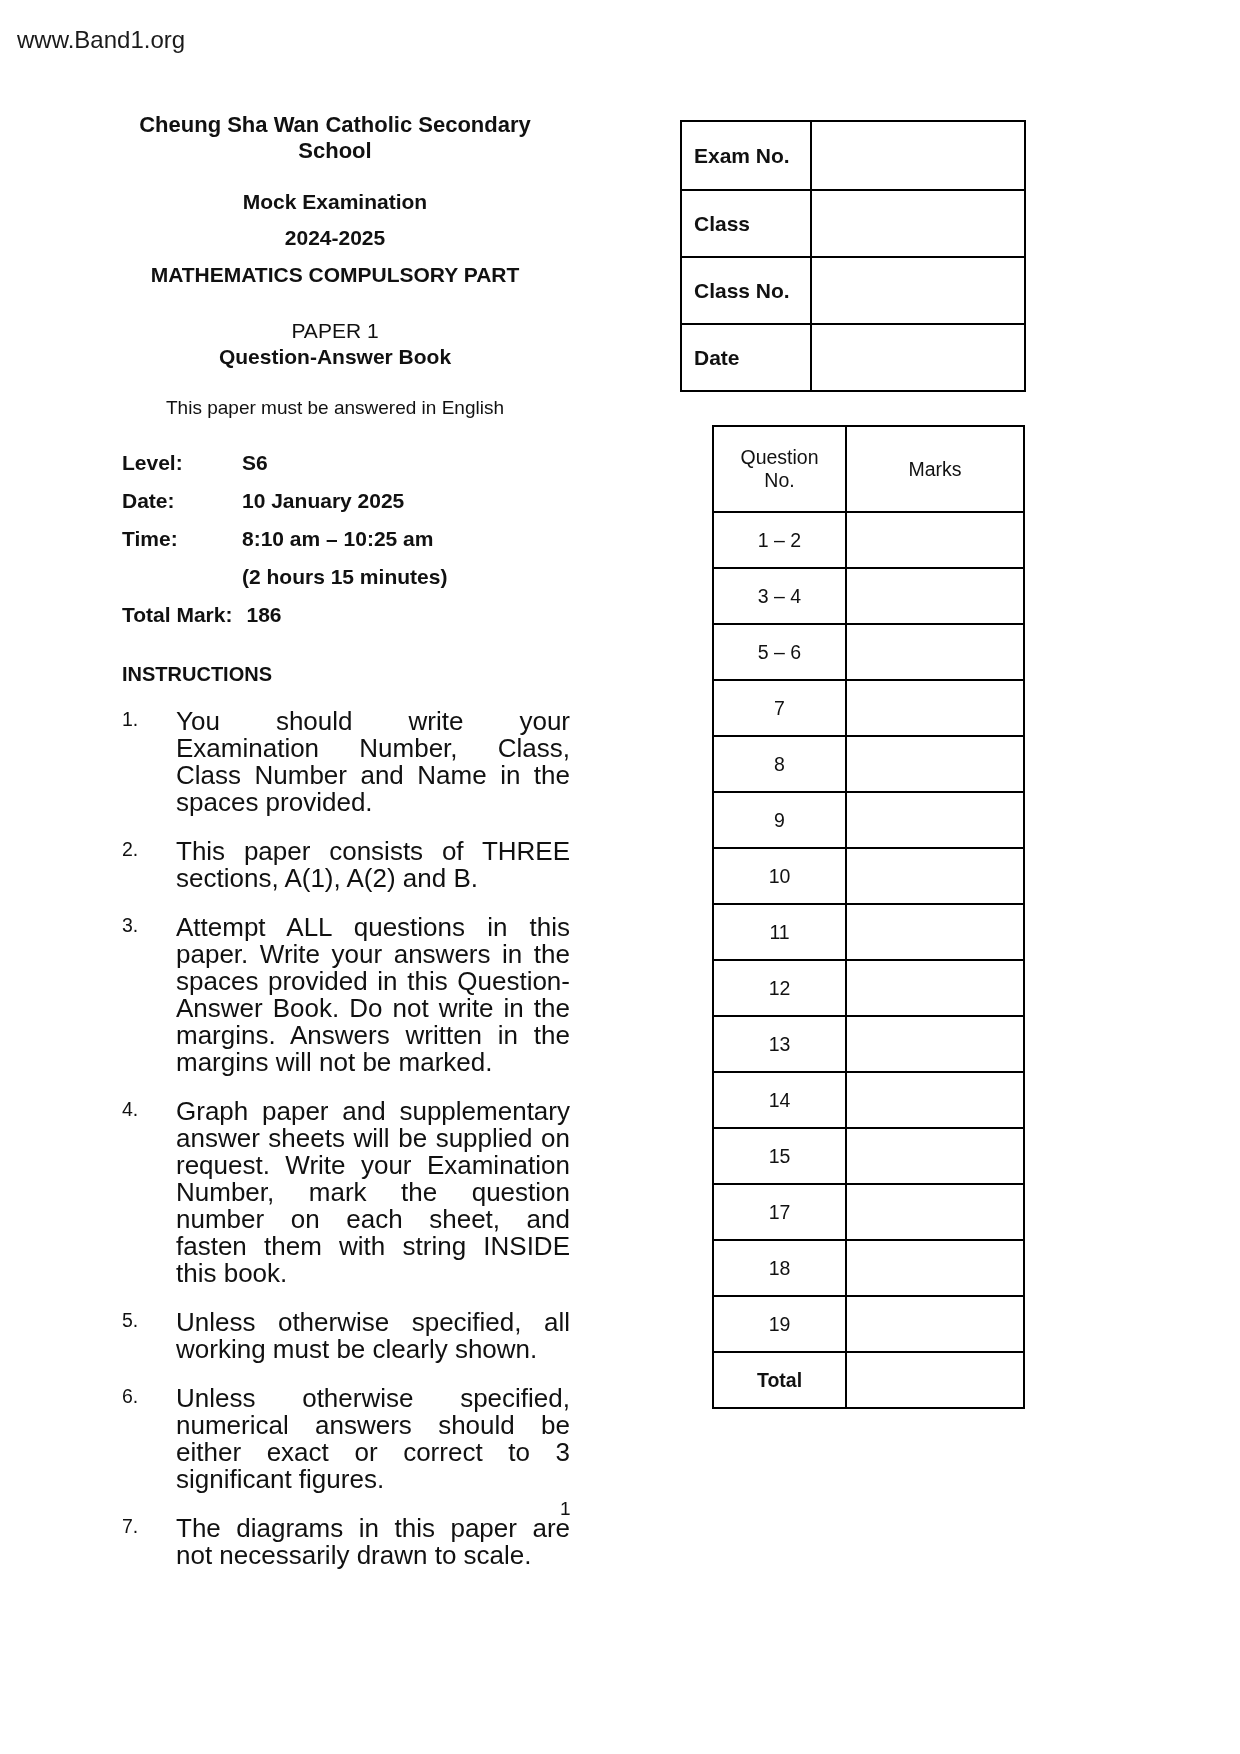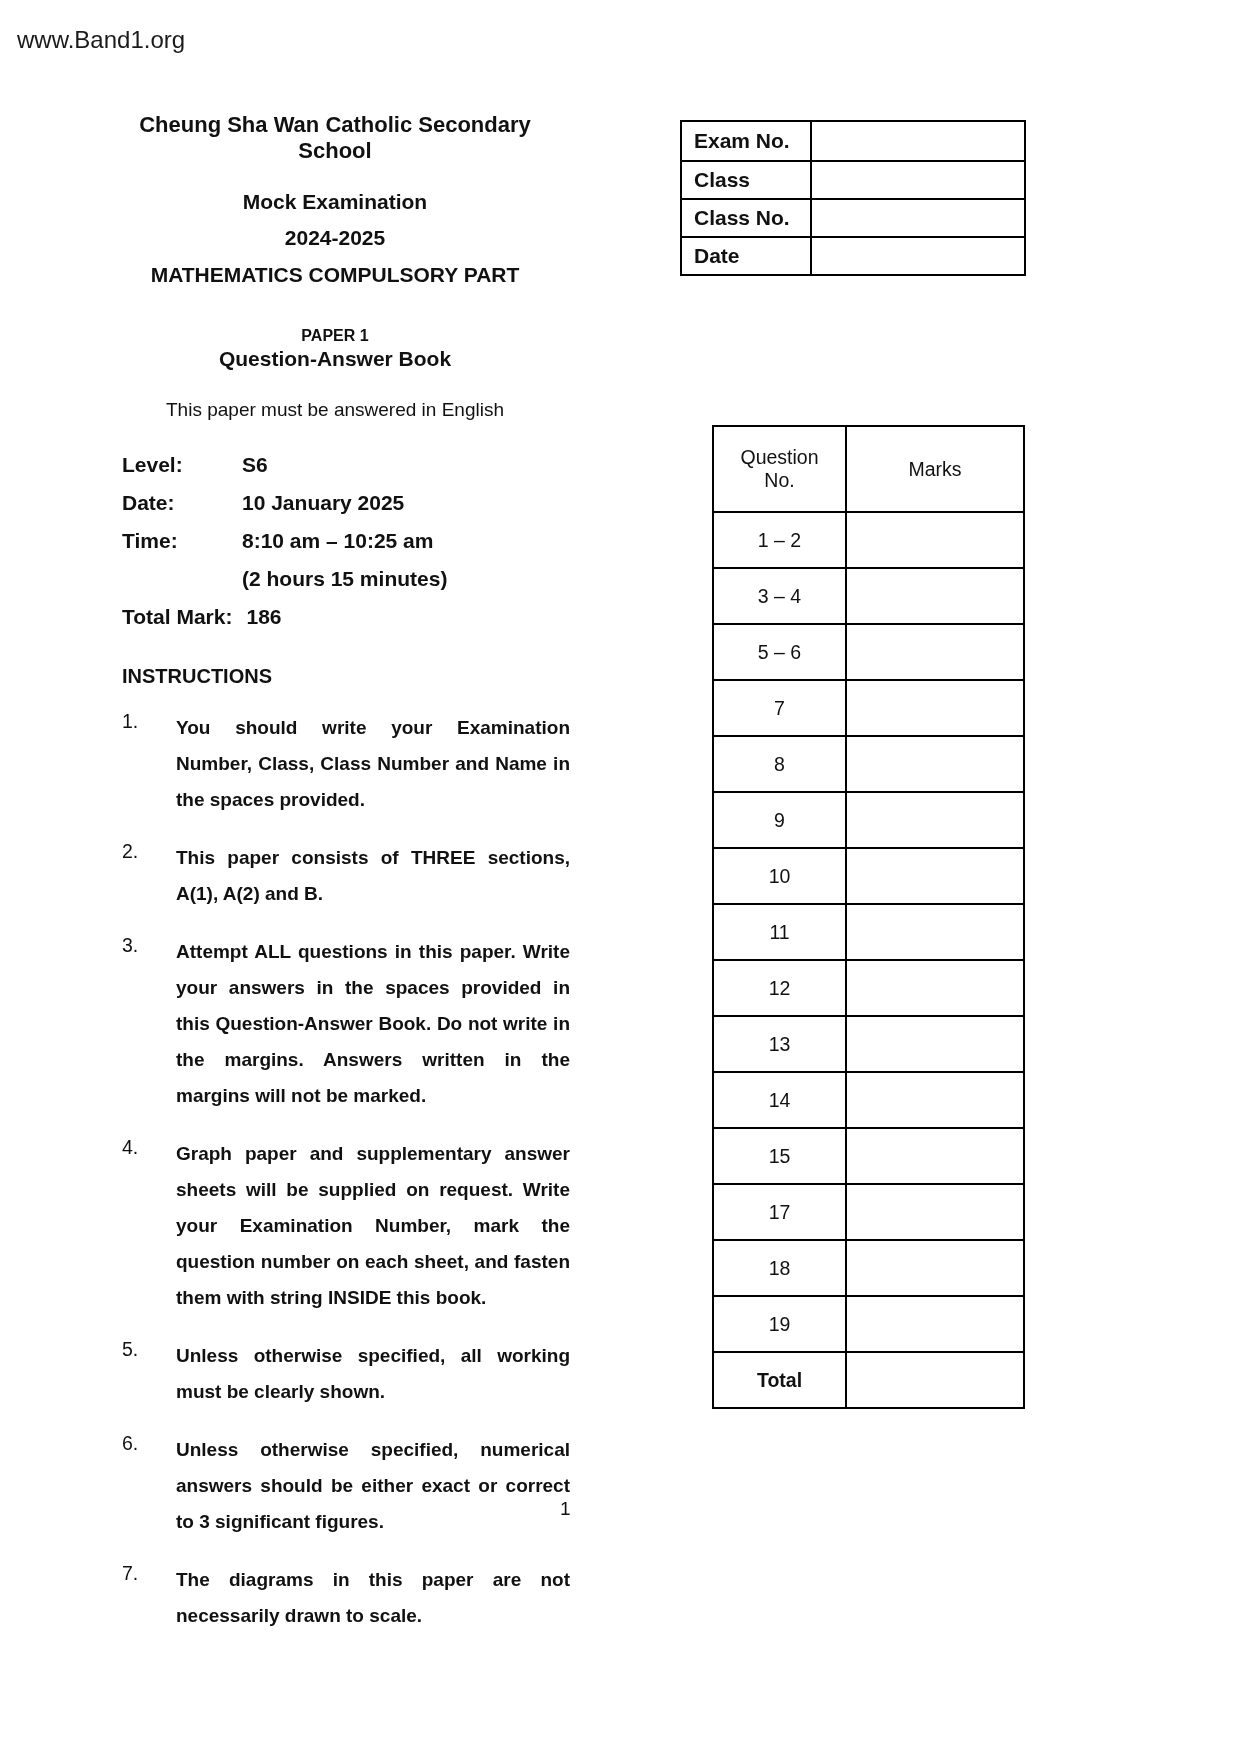"Exam No." .info-row { height: 38px -> 67px }
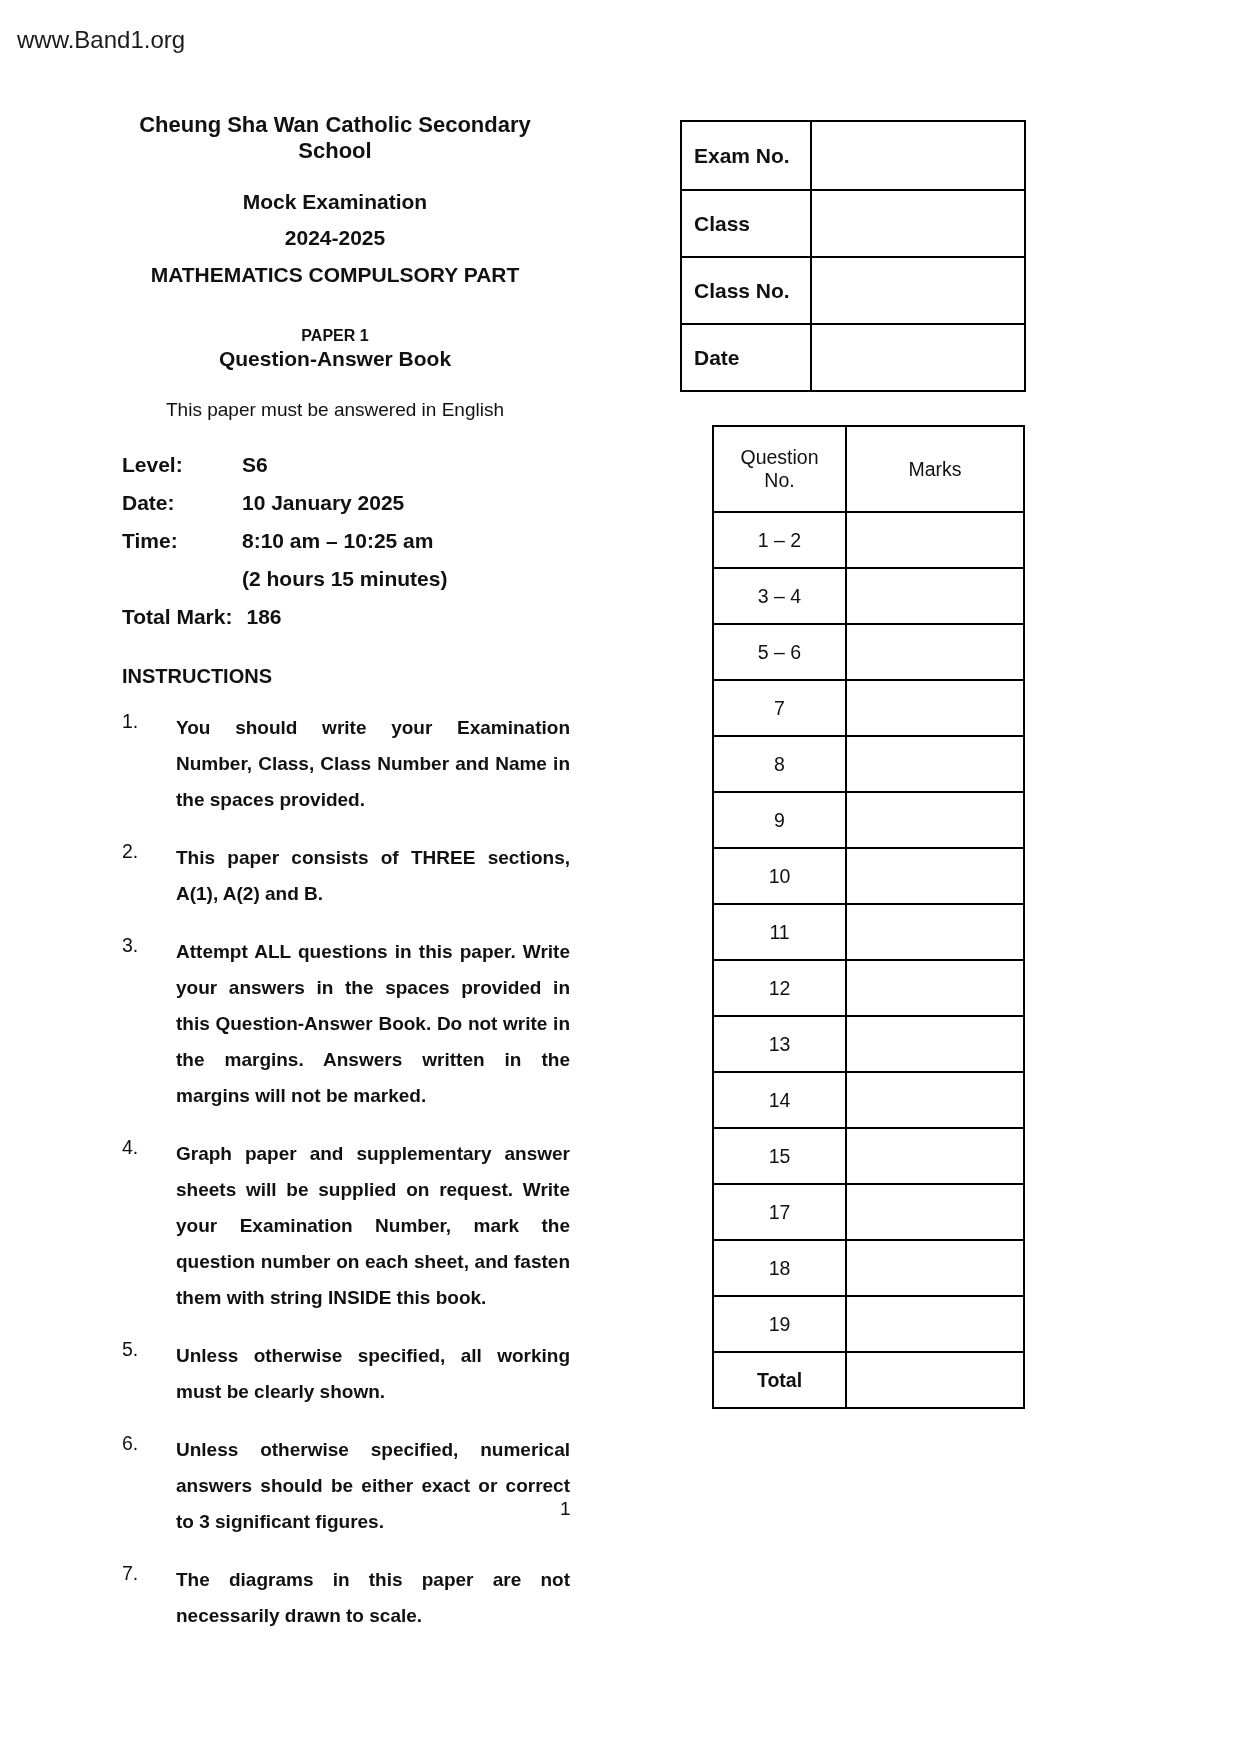"PAPER 1" .t-paper { font-size: 16px -> 21px; font-weight: bold -> normal; margin-top: 40px -> 32px }
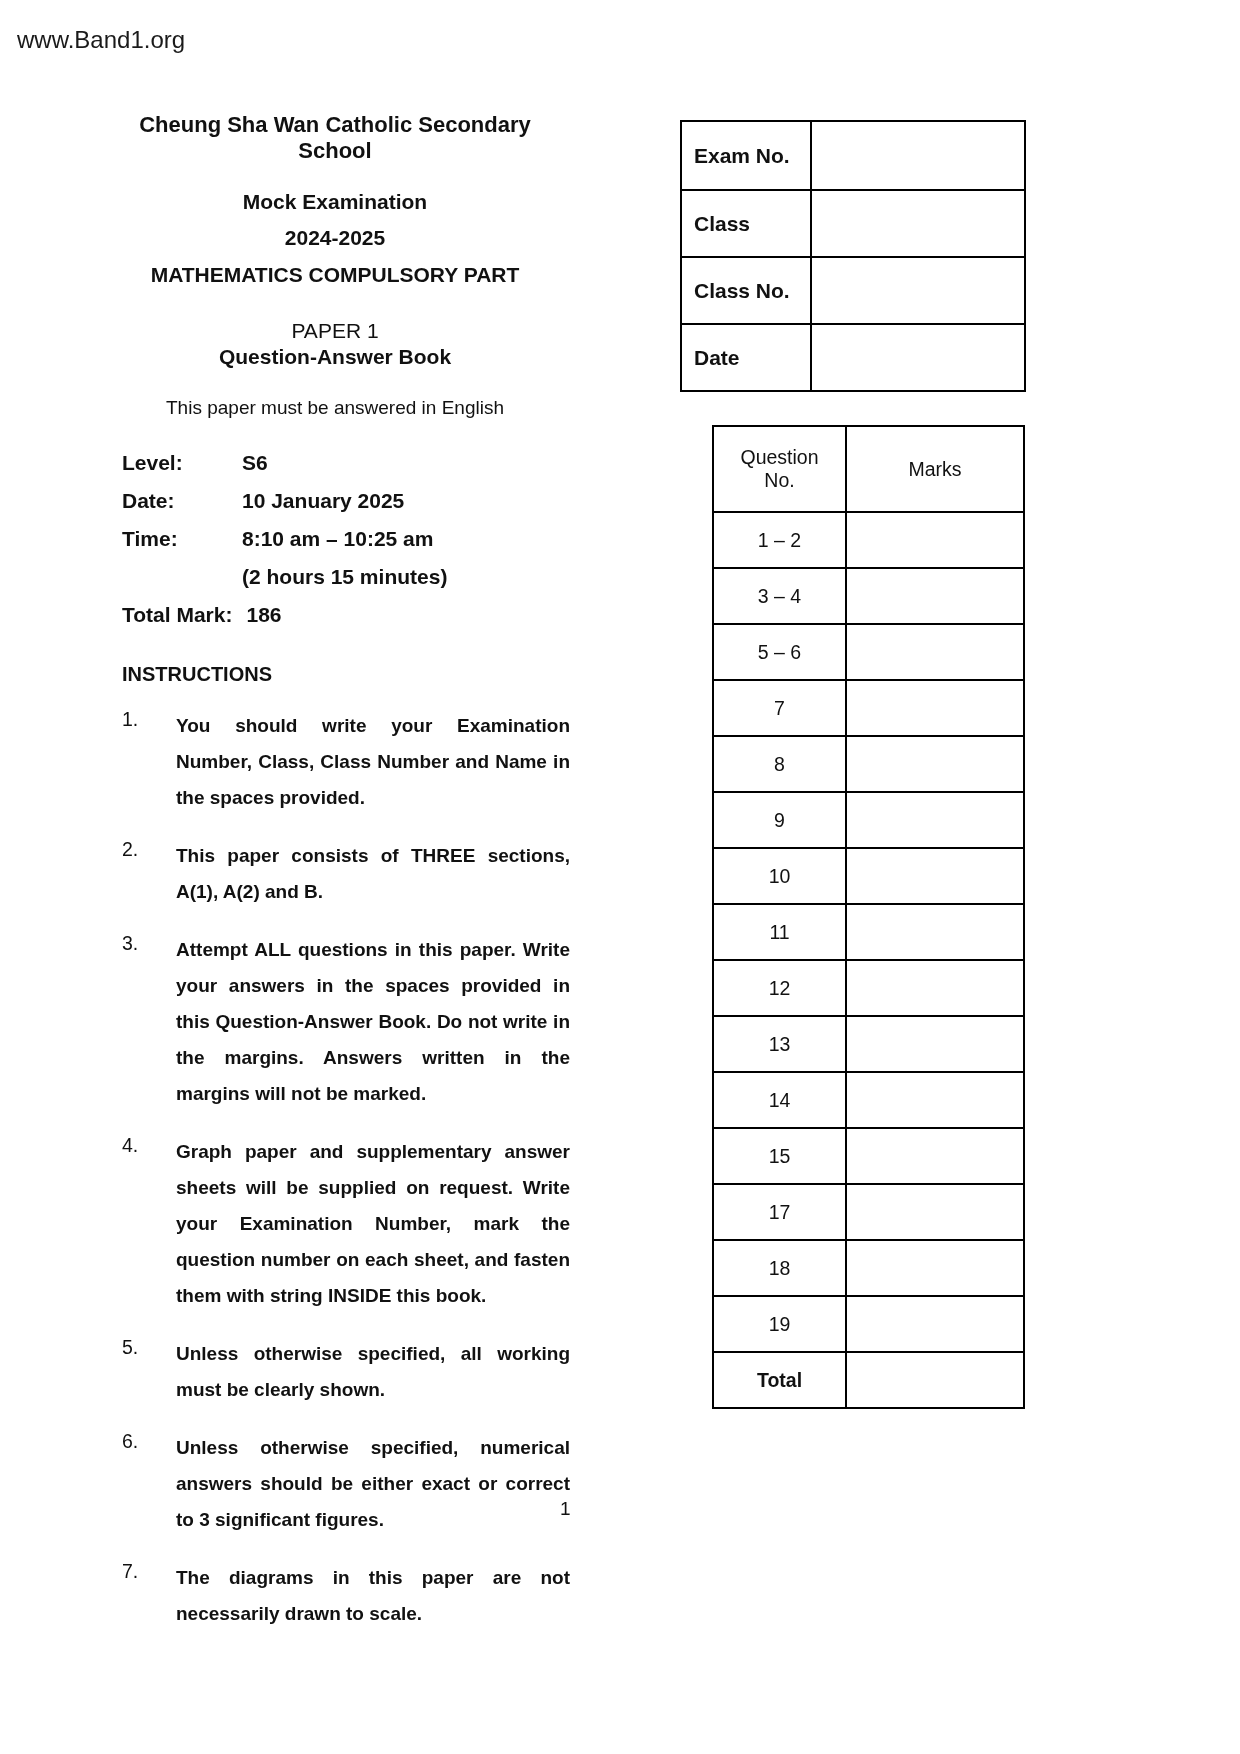"You should write your Examination" .ins-text { font-size: 19px -> 26px; font-weight: bold -> none; line-height: 36px -> 27px }
